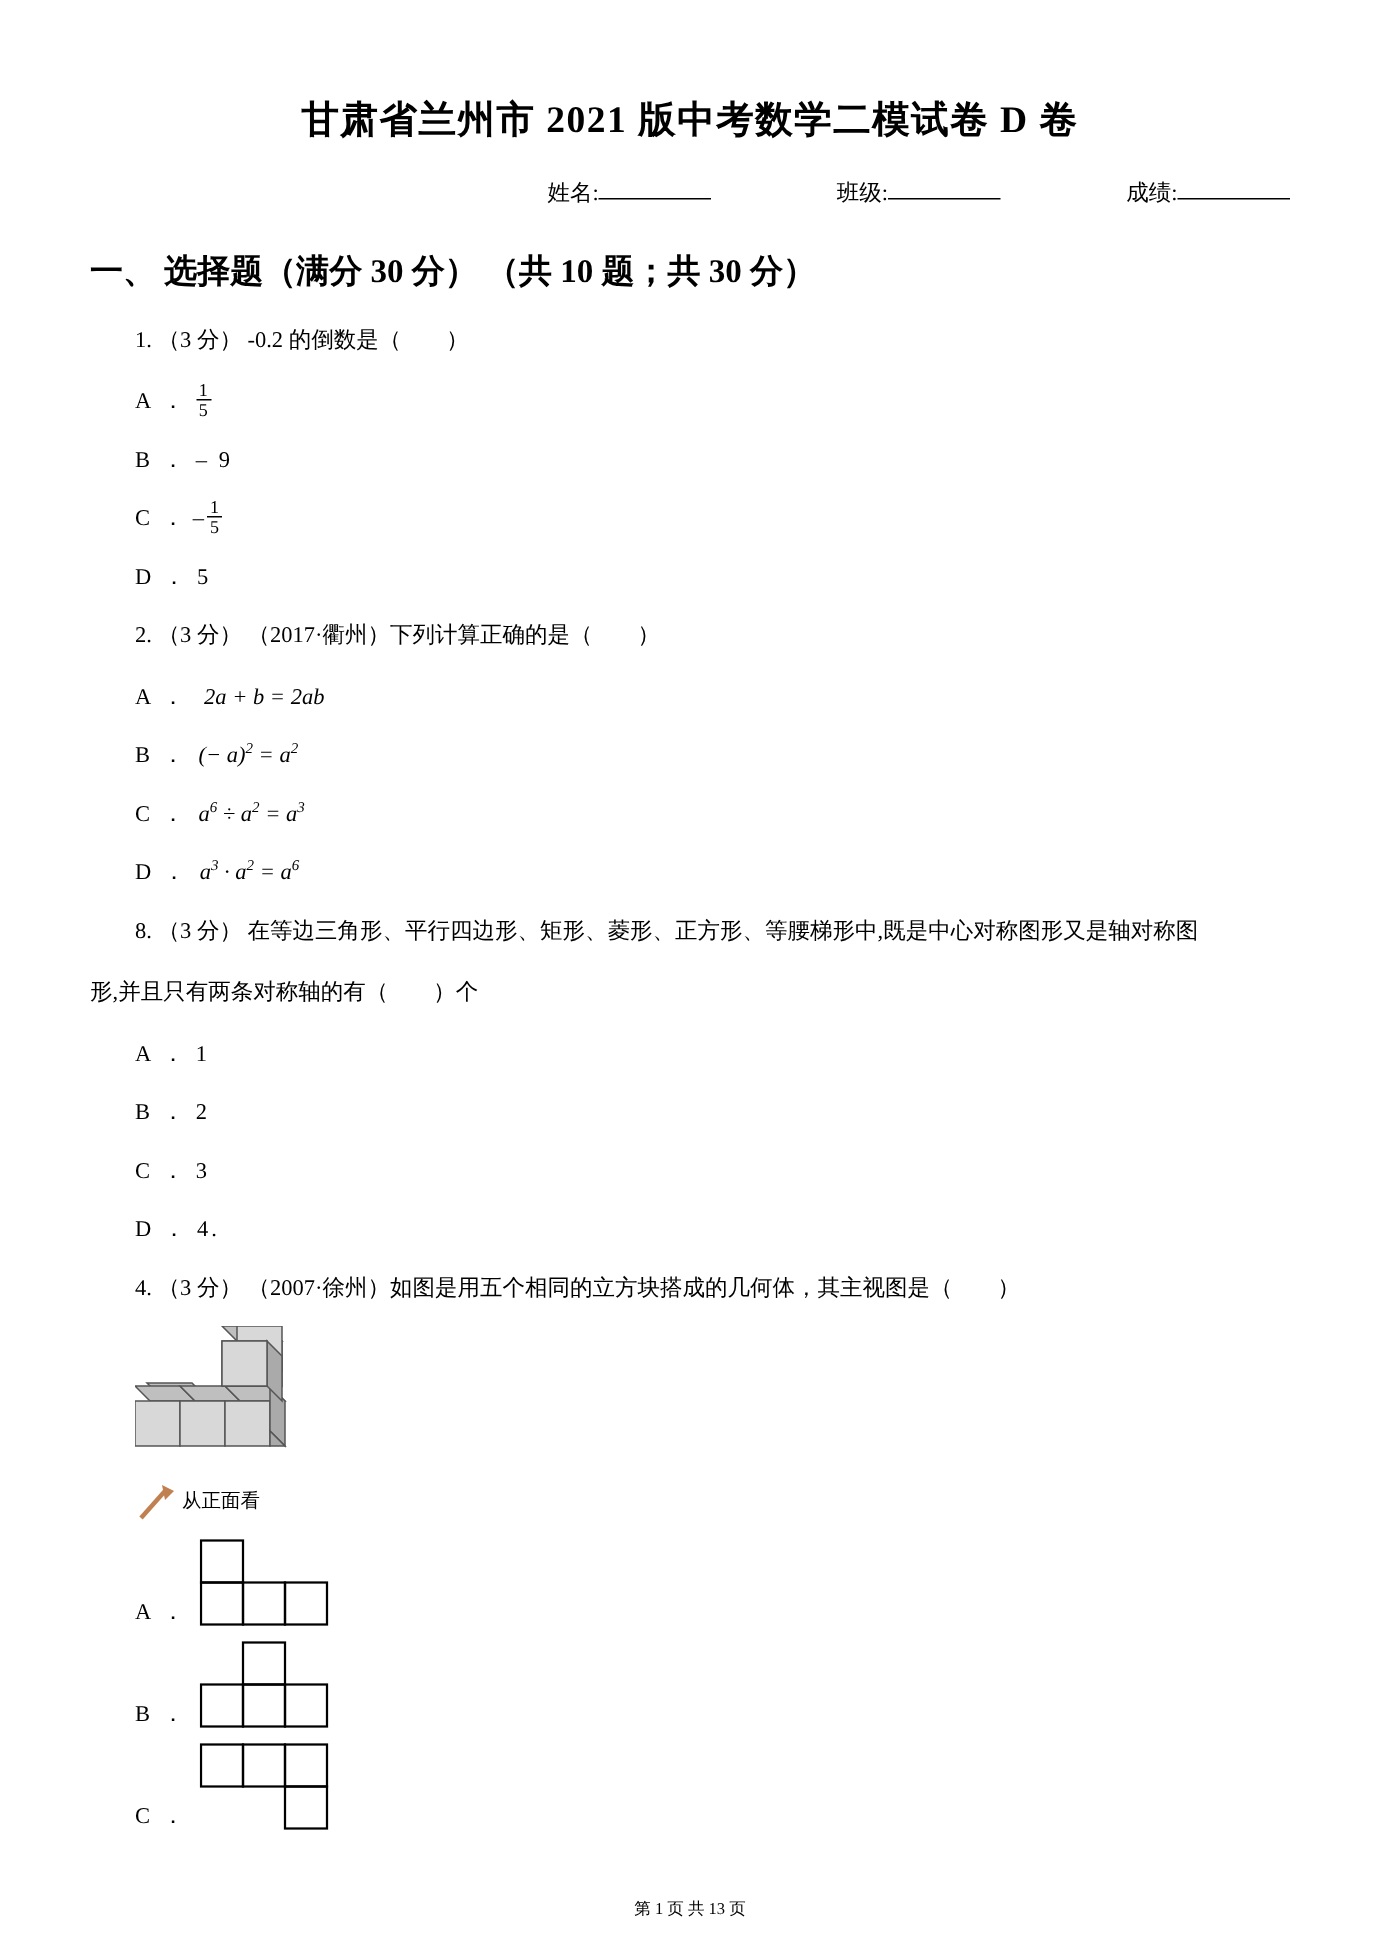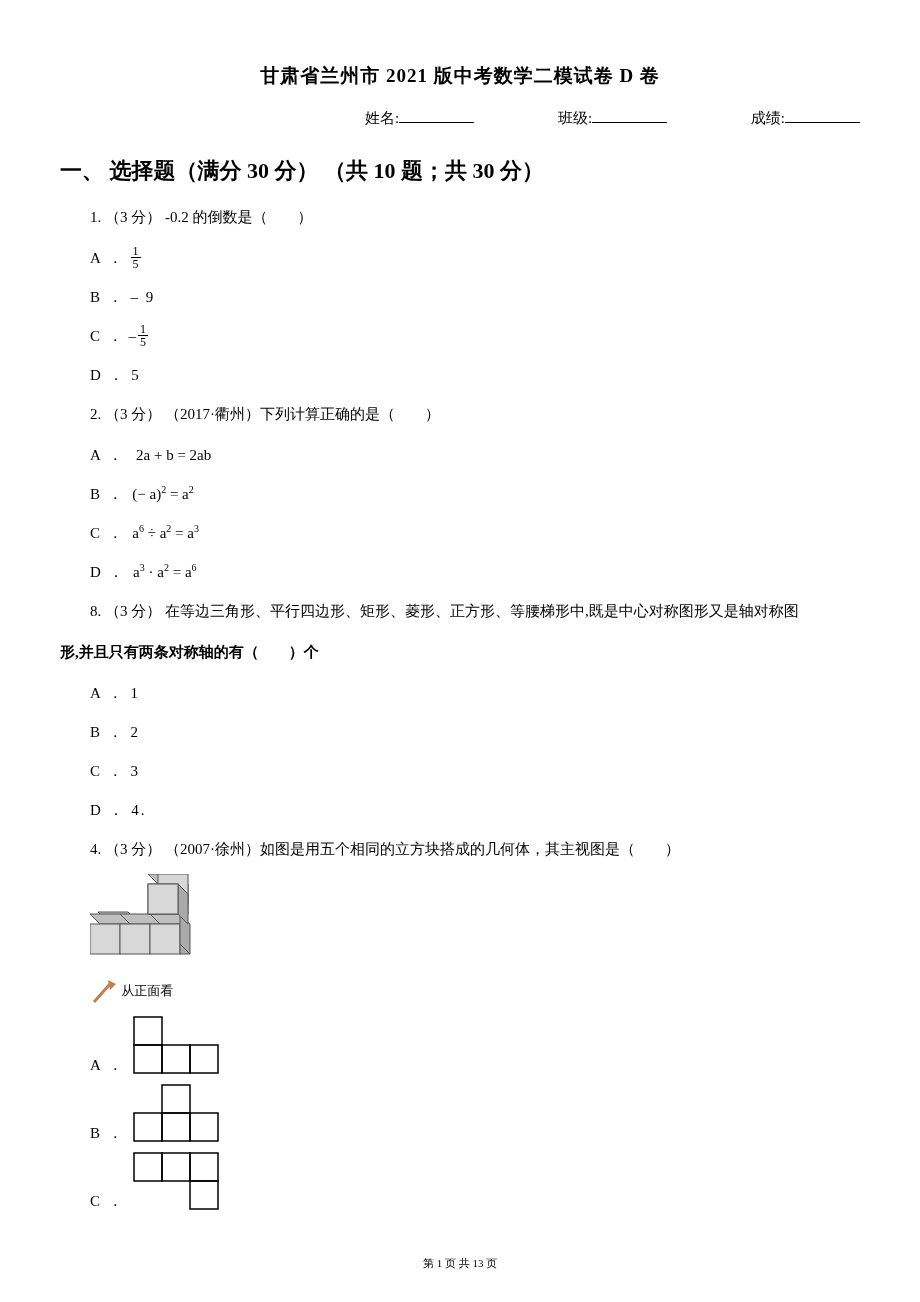"甘肃省兰州市 2021 版中考数学二模试卷 D 卷" .title { font-size: 19px -> 25px }
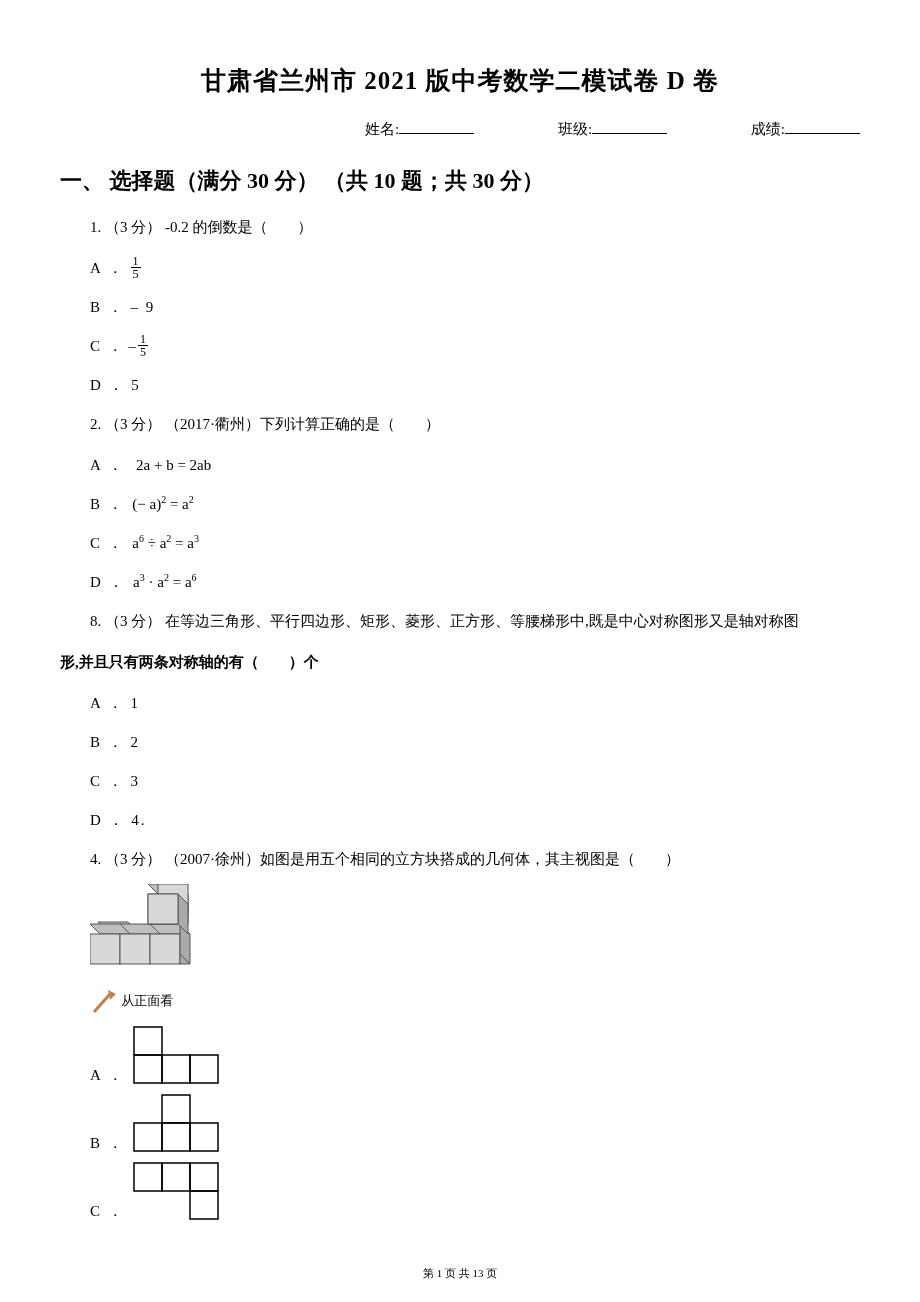"2a + b = 2ab" .math { font-style: none -> italic }
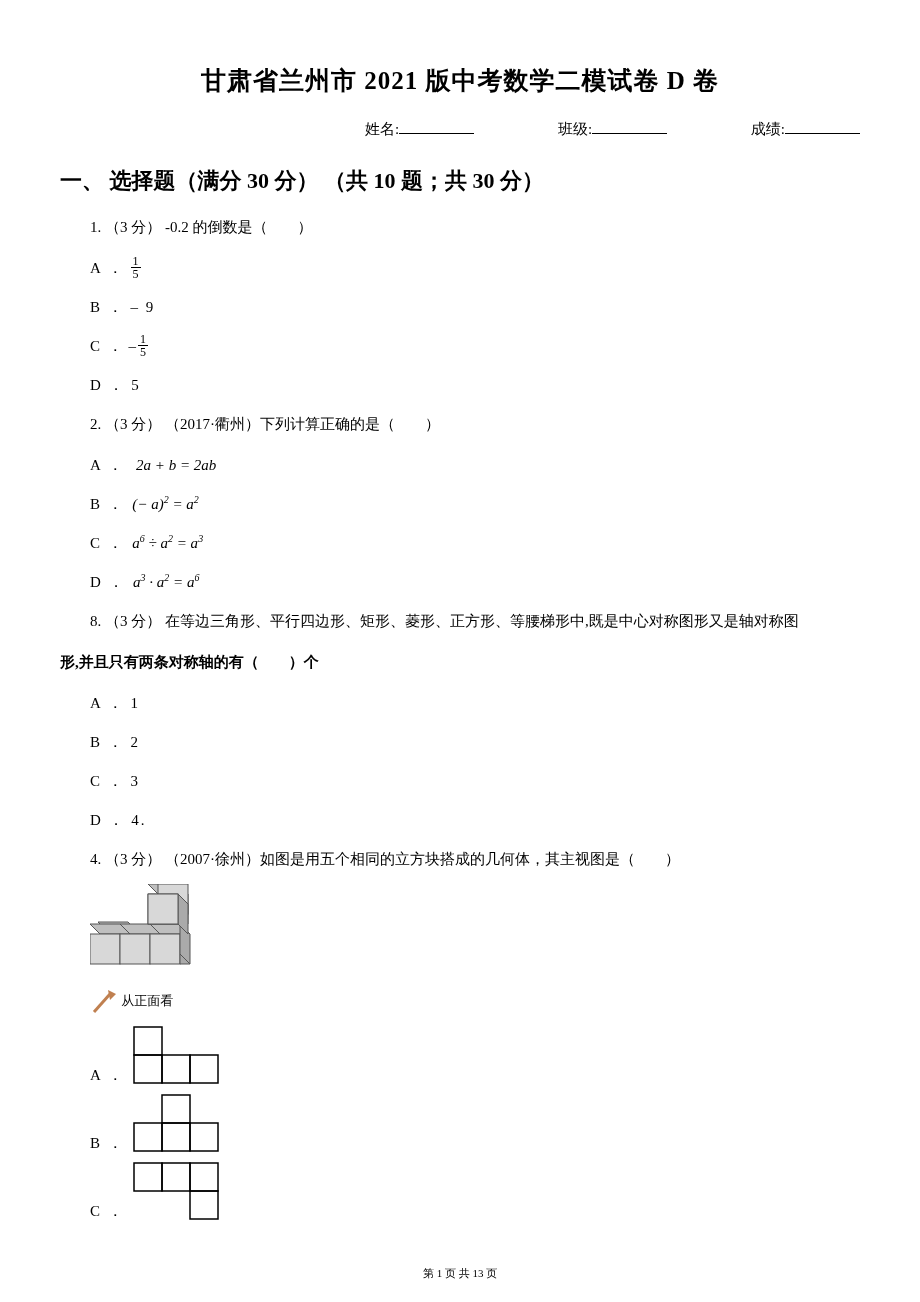"形,并且只有两条对称轴的有（ ）个" .question.continued { font-weight: bold -> none }
